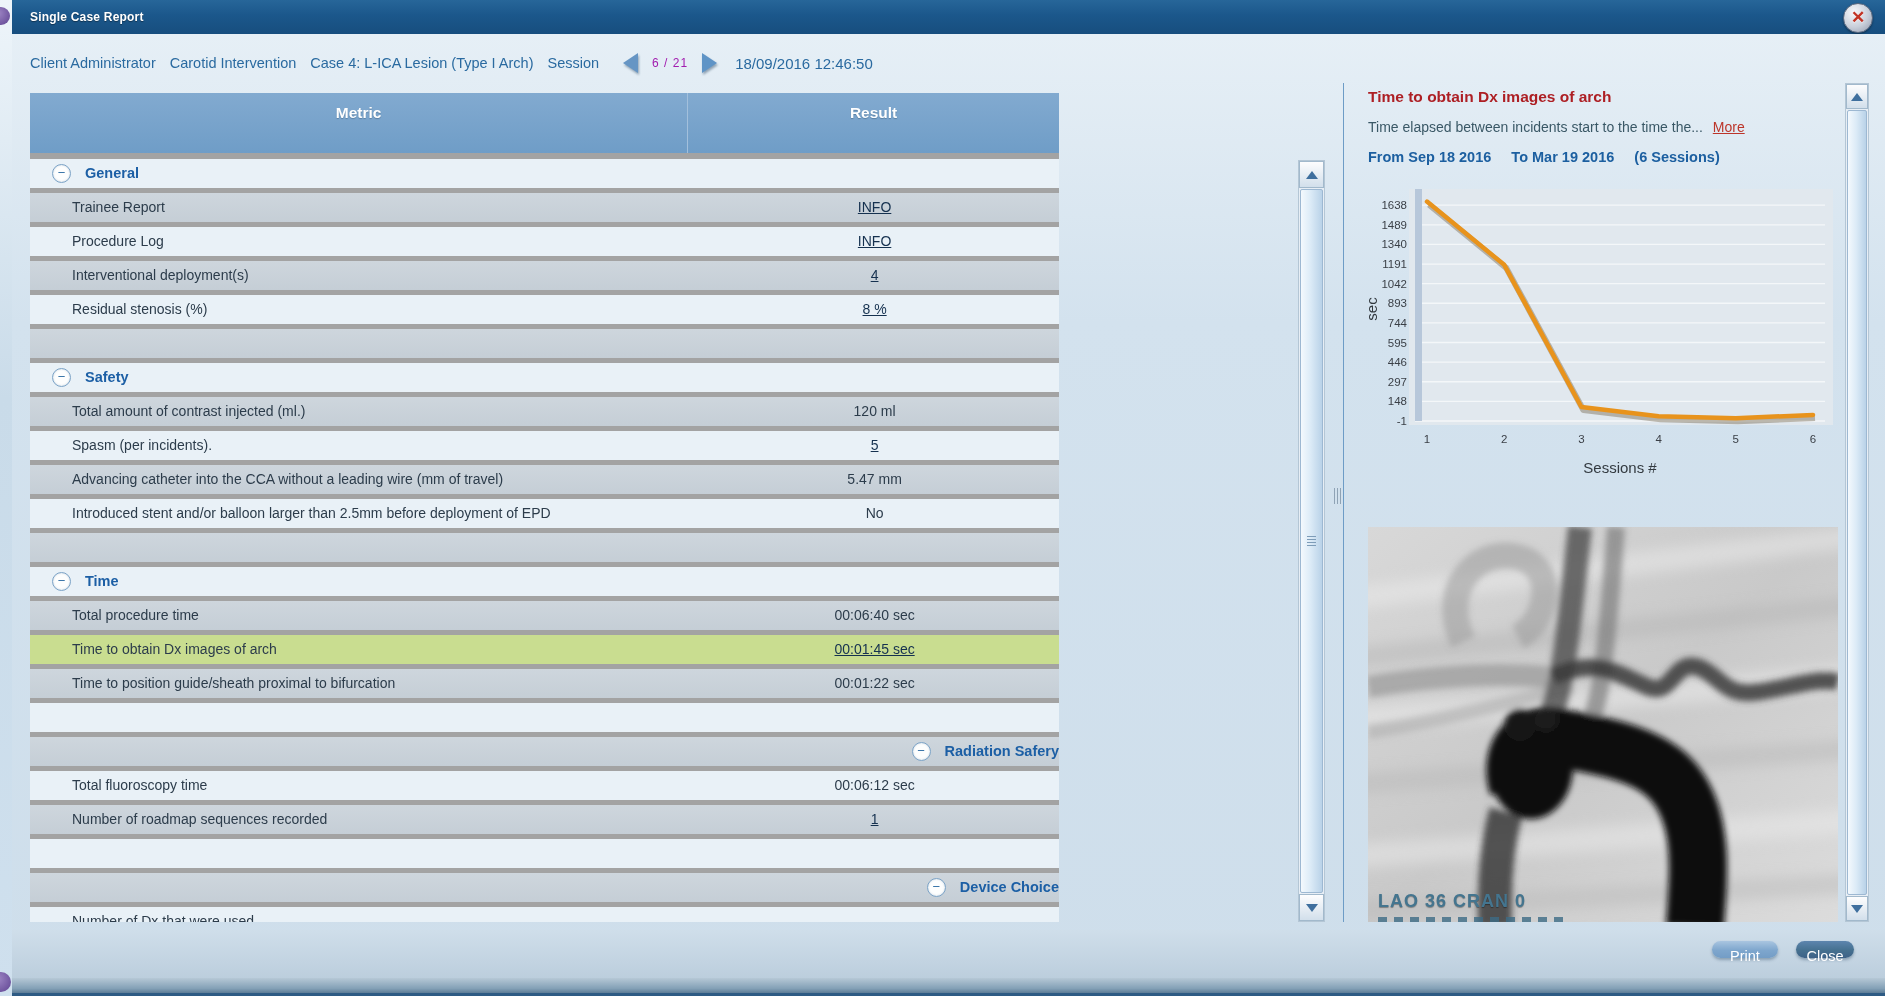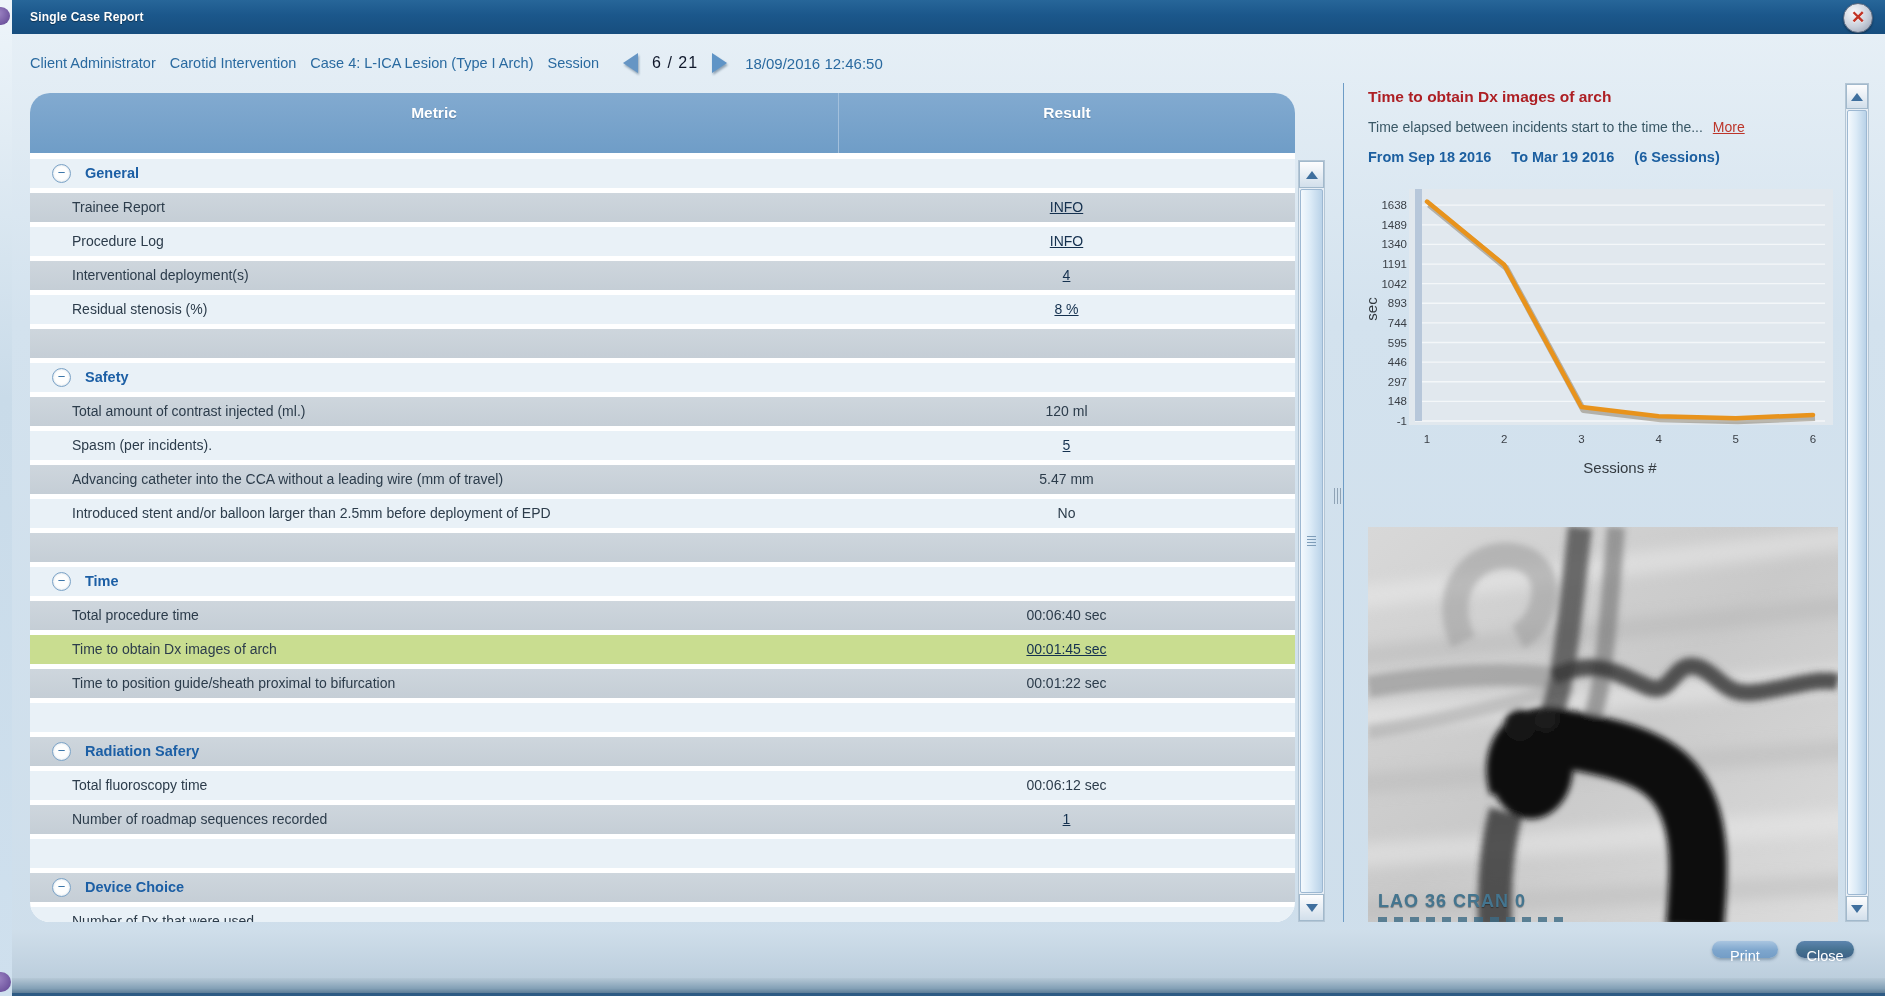"6 / 21" .page-count { color: #0f172a -> #a21caf; font-size: 16px -> 12px }
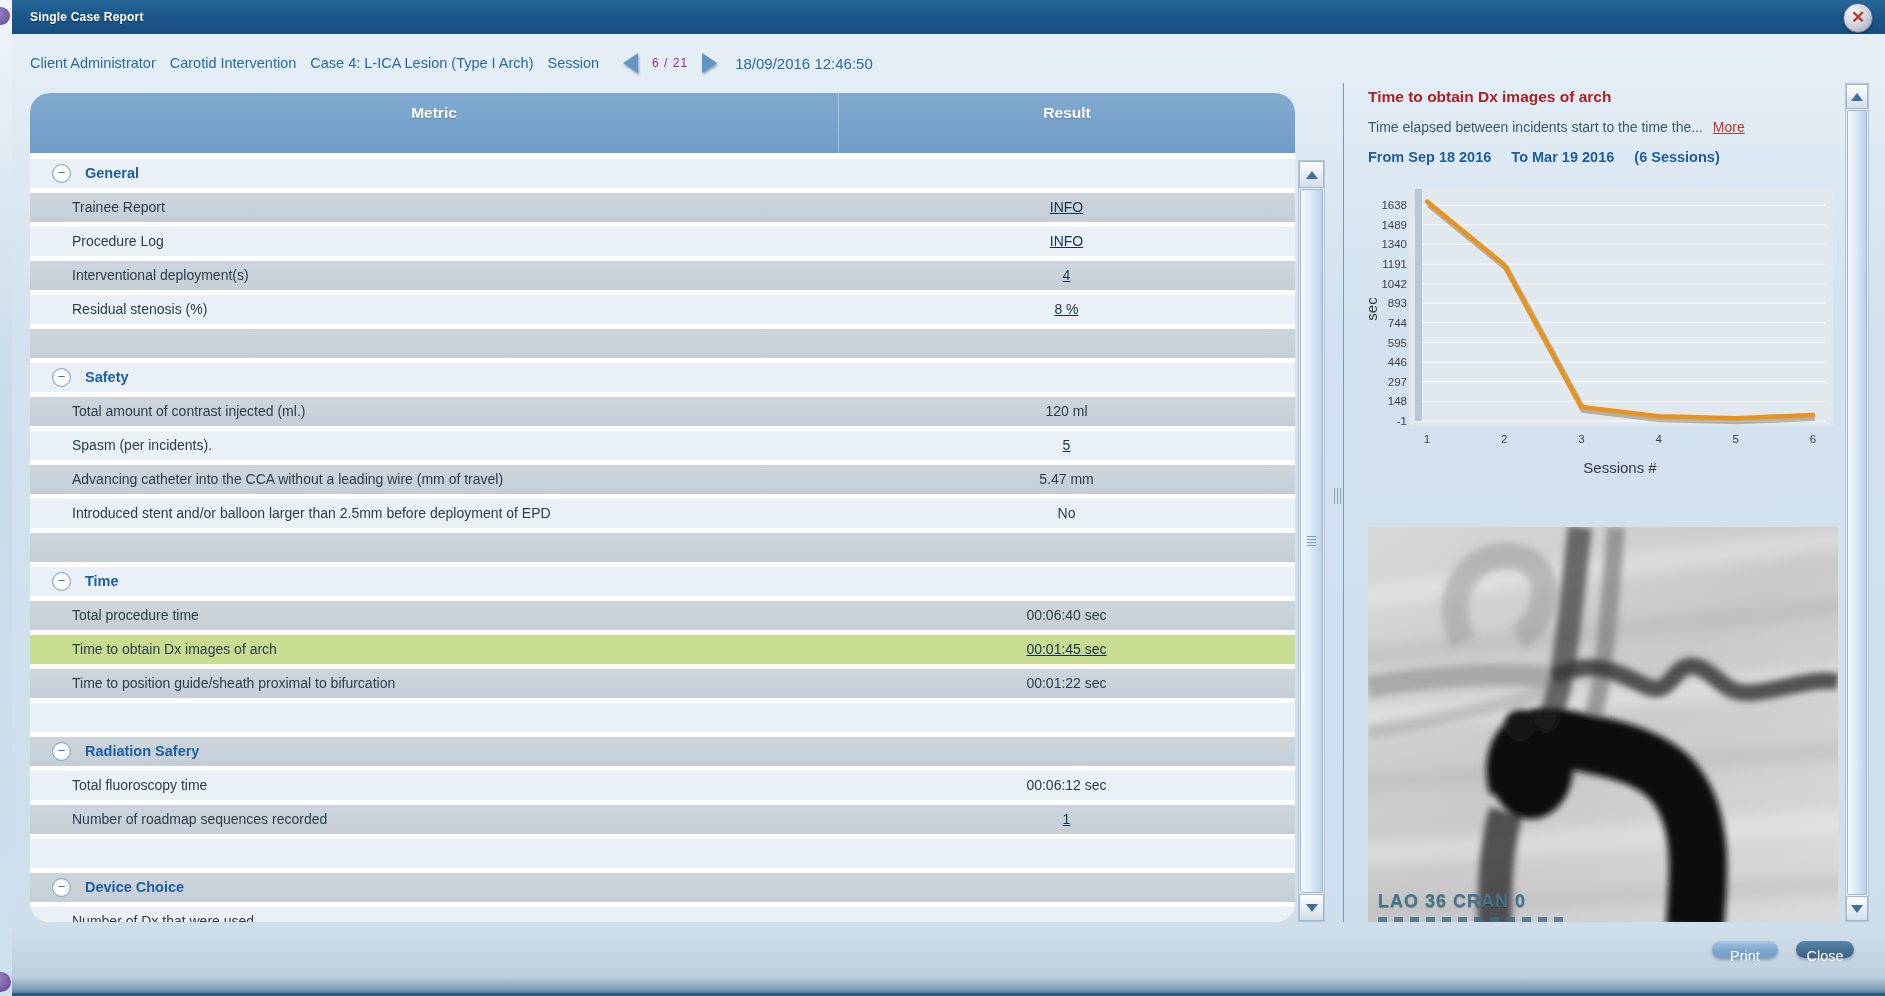"Metric" .table-card { background: #ffffff -> #a3a3a3; border-radius: 20px -> none; width: 1265px -> 1029px }
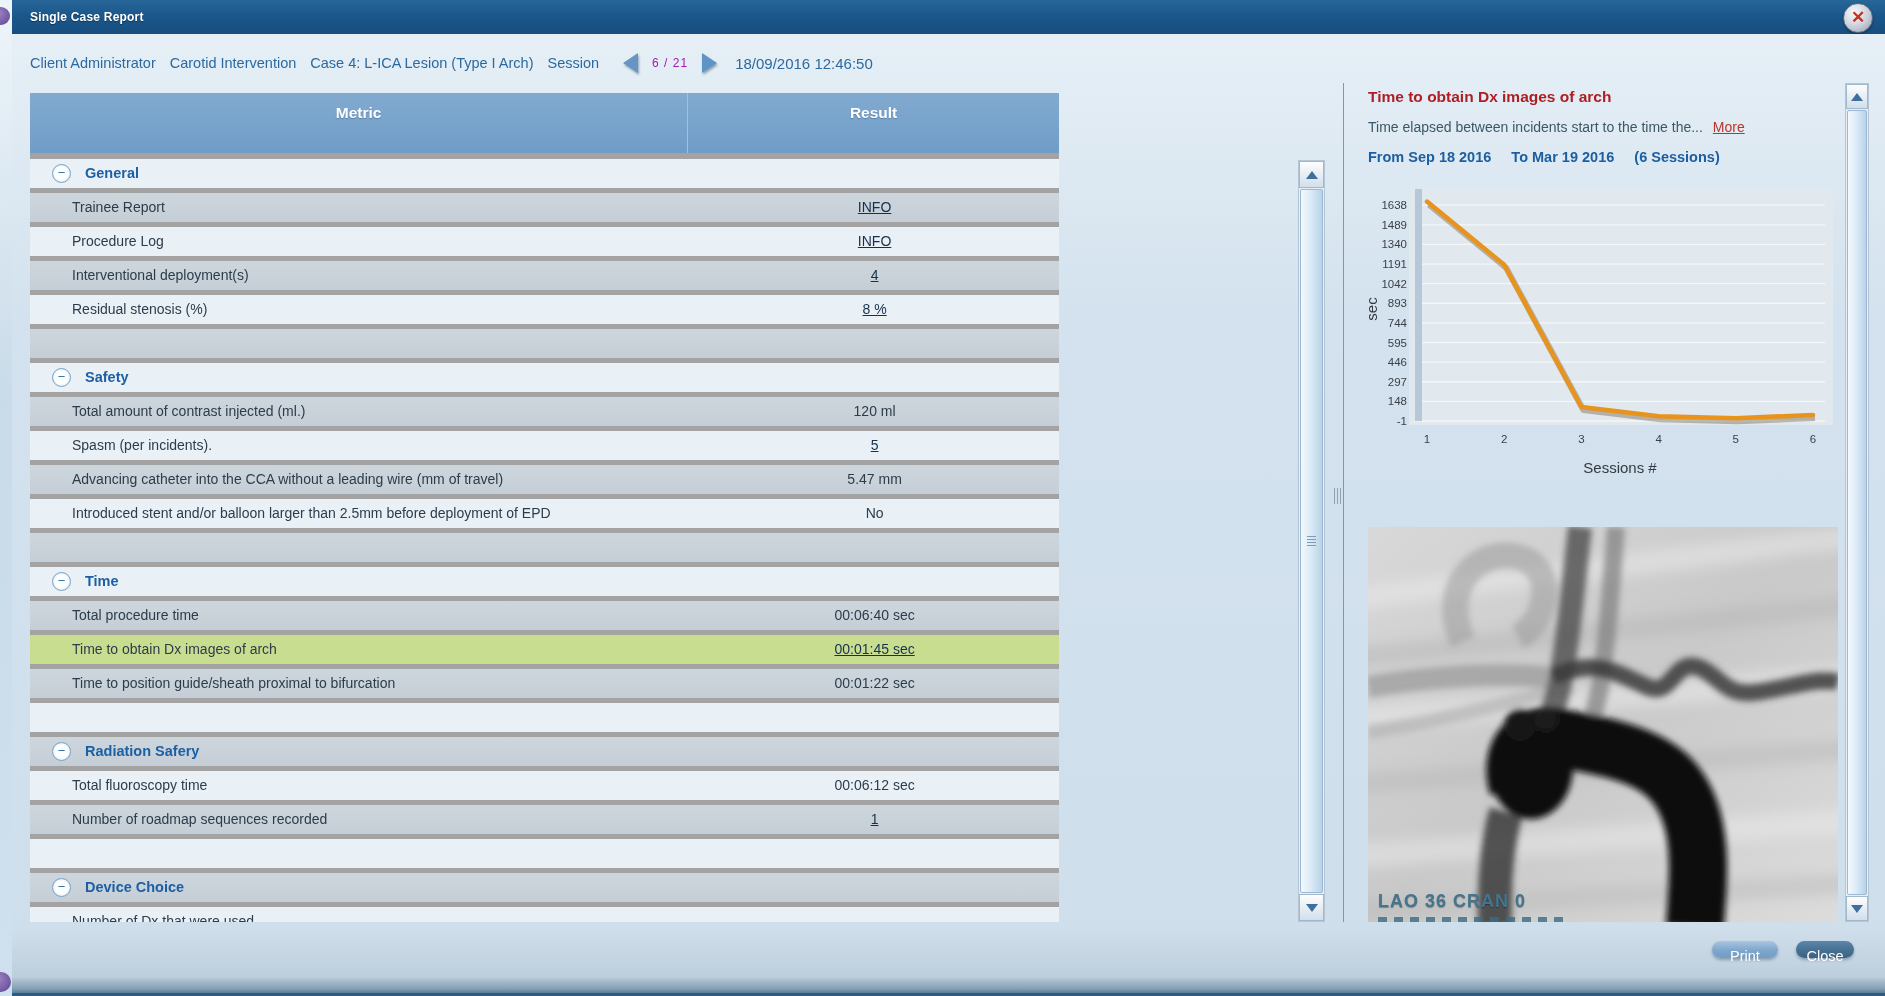"Trainee Report" .trow.gray { justify-content: none -> flex-end }
